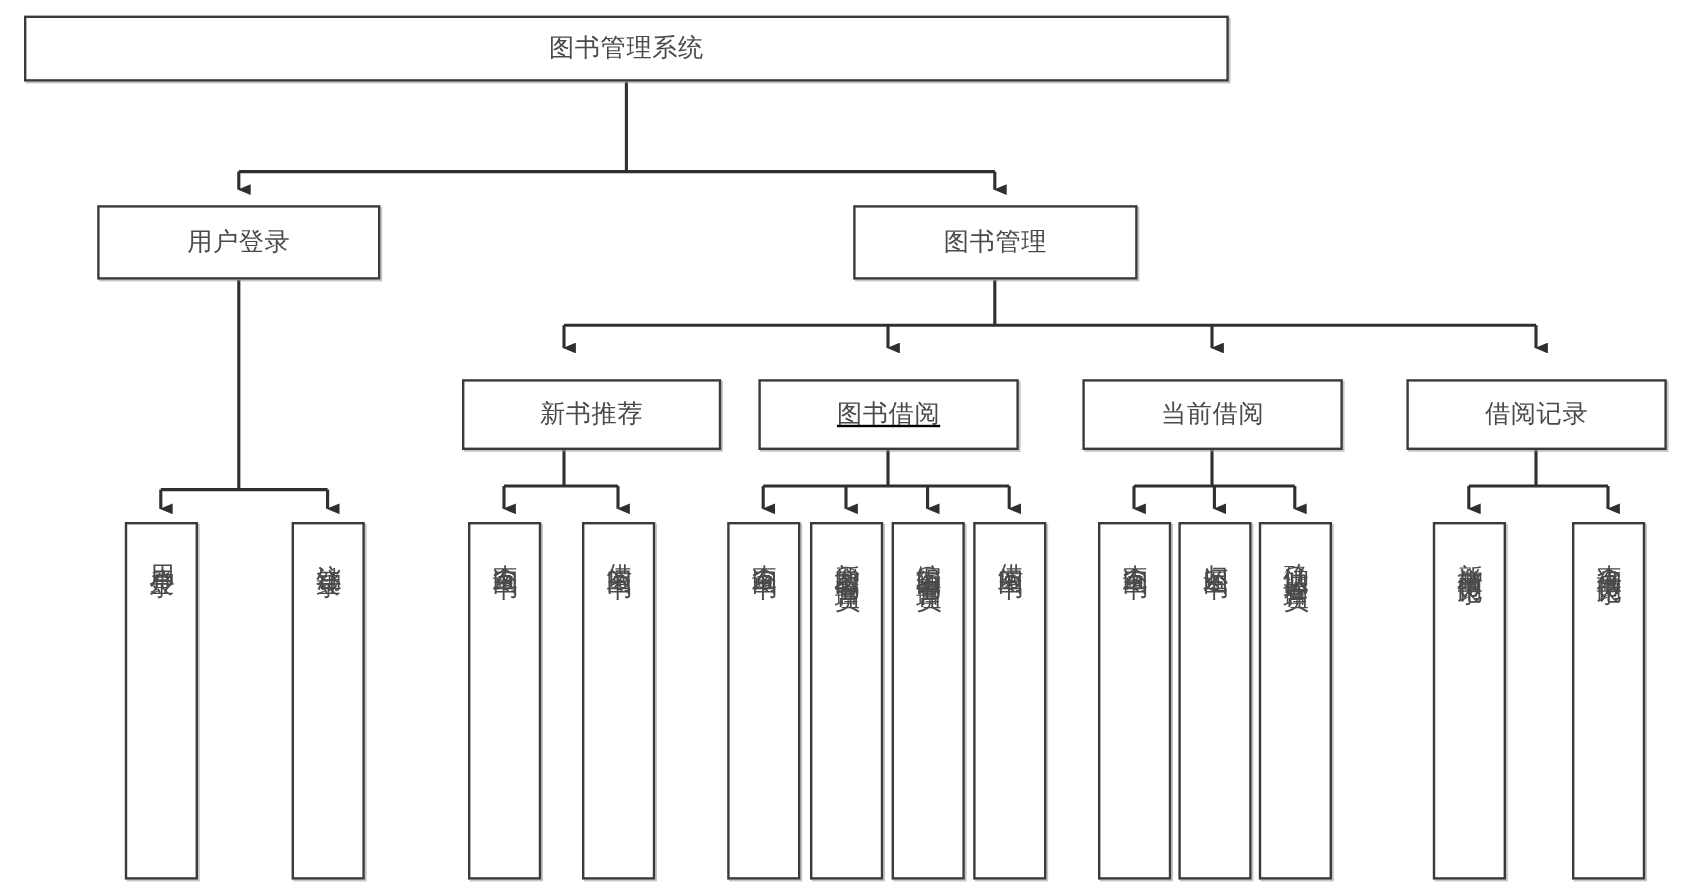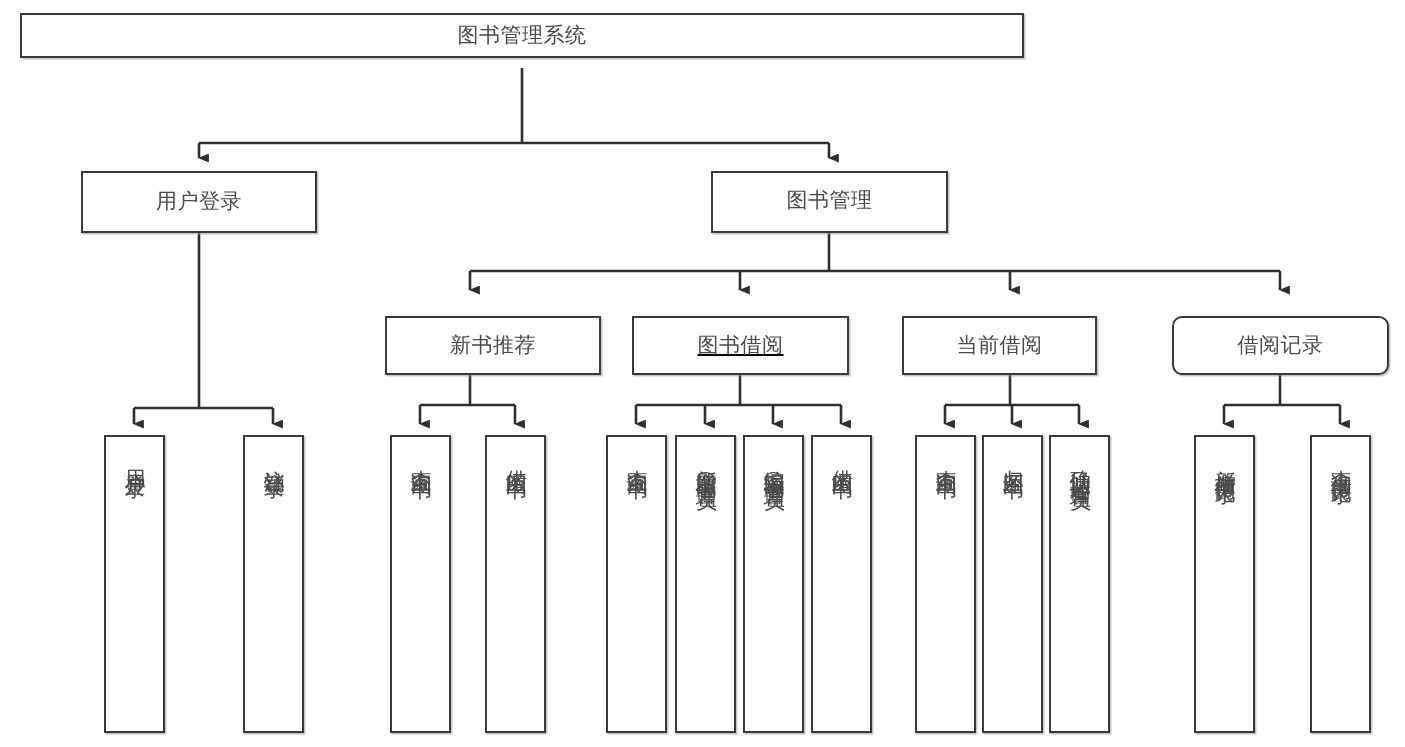"图书管理系统" div.node-box { height: 45px -> 55px }
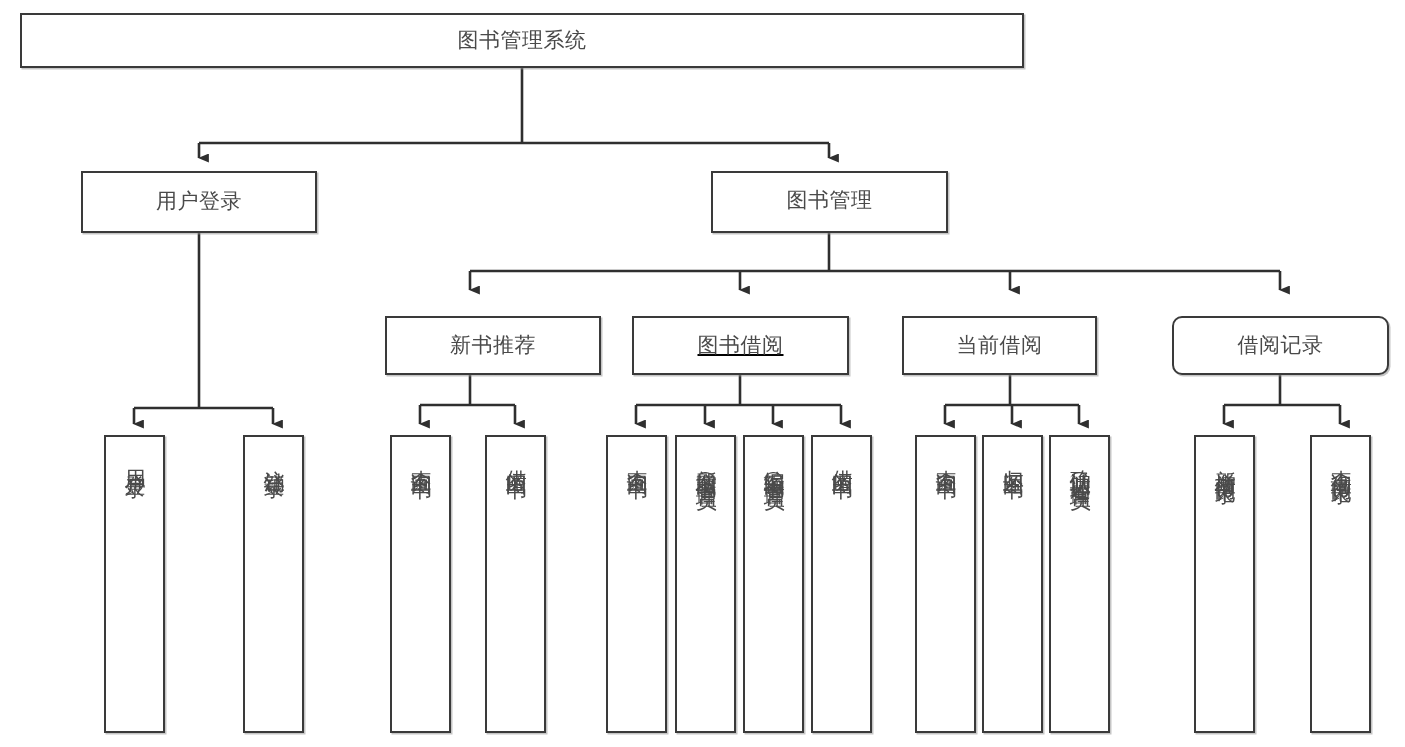"图书管理" div.node-box { font-family: Liberation Mono, monospace -> none }
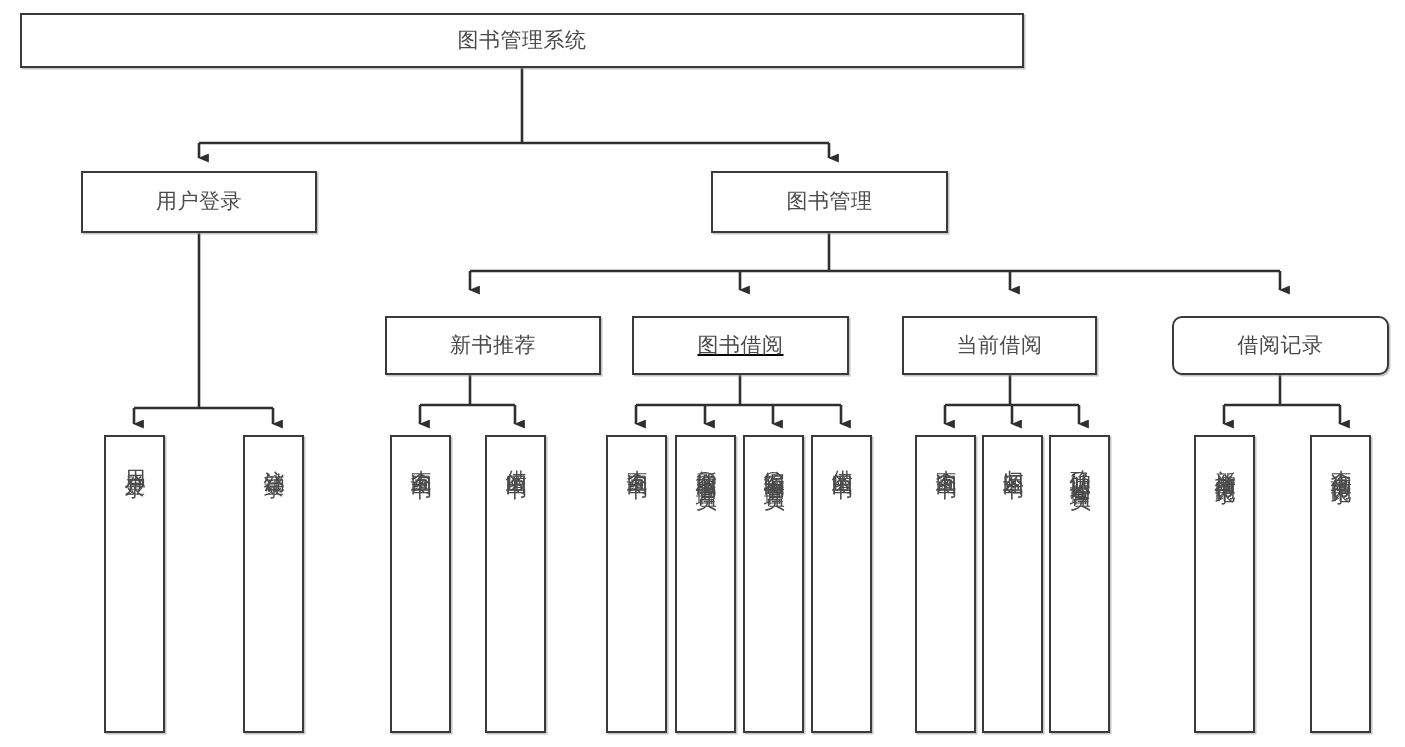"当前借阅" div.node-box { width: 195px -> 217px }
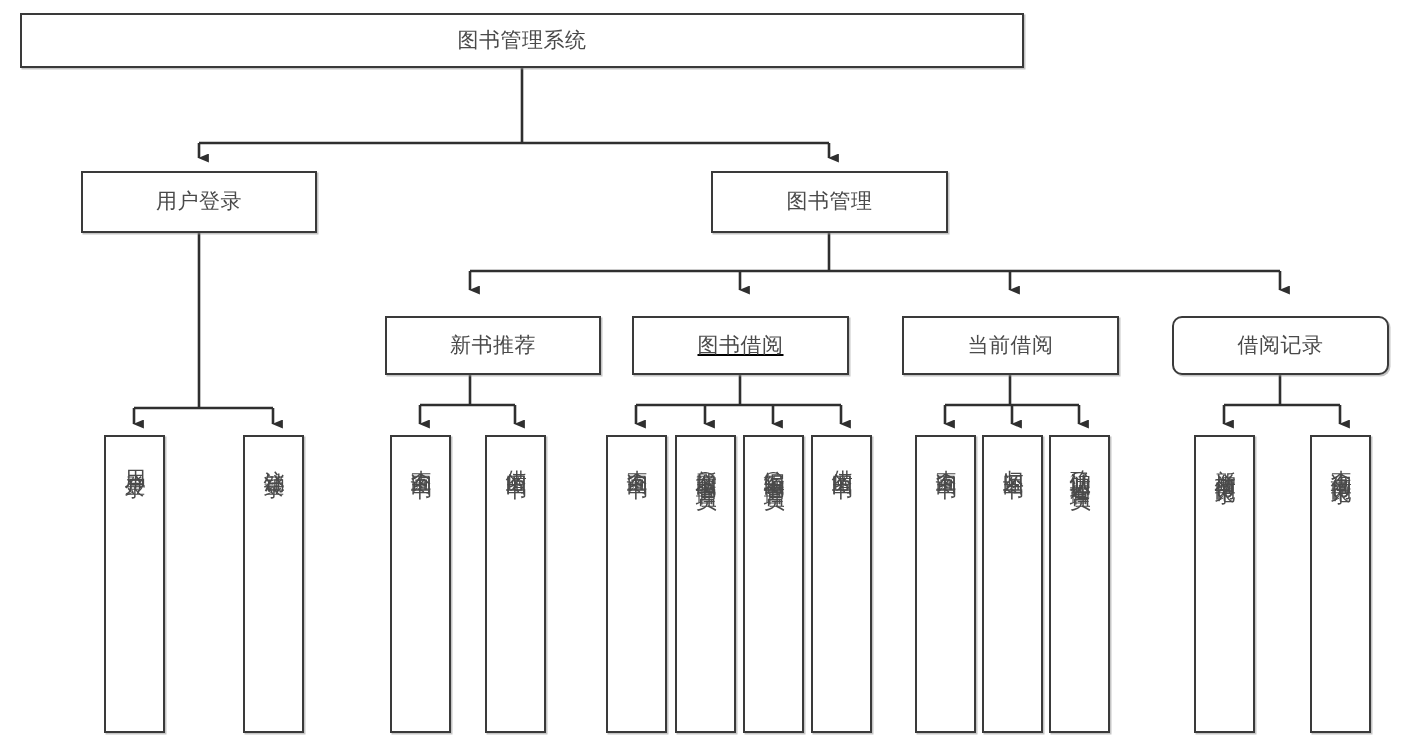"借阅记录" div.node-box { border-radius: 10px -> none }
